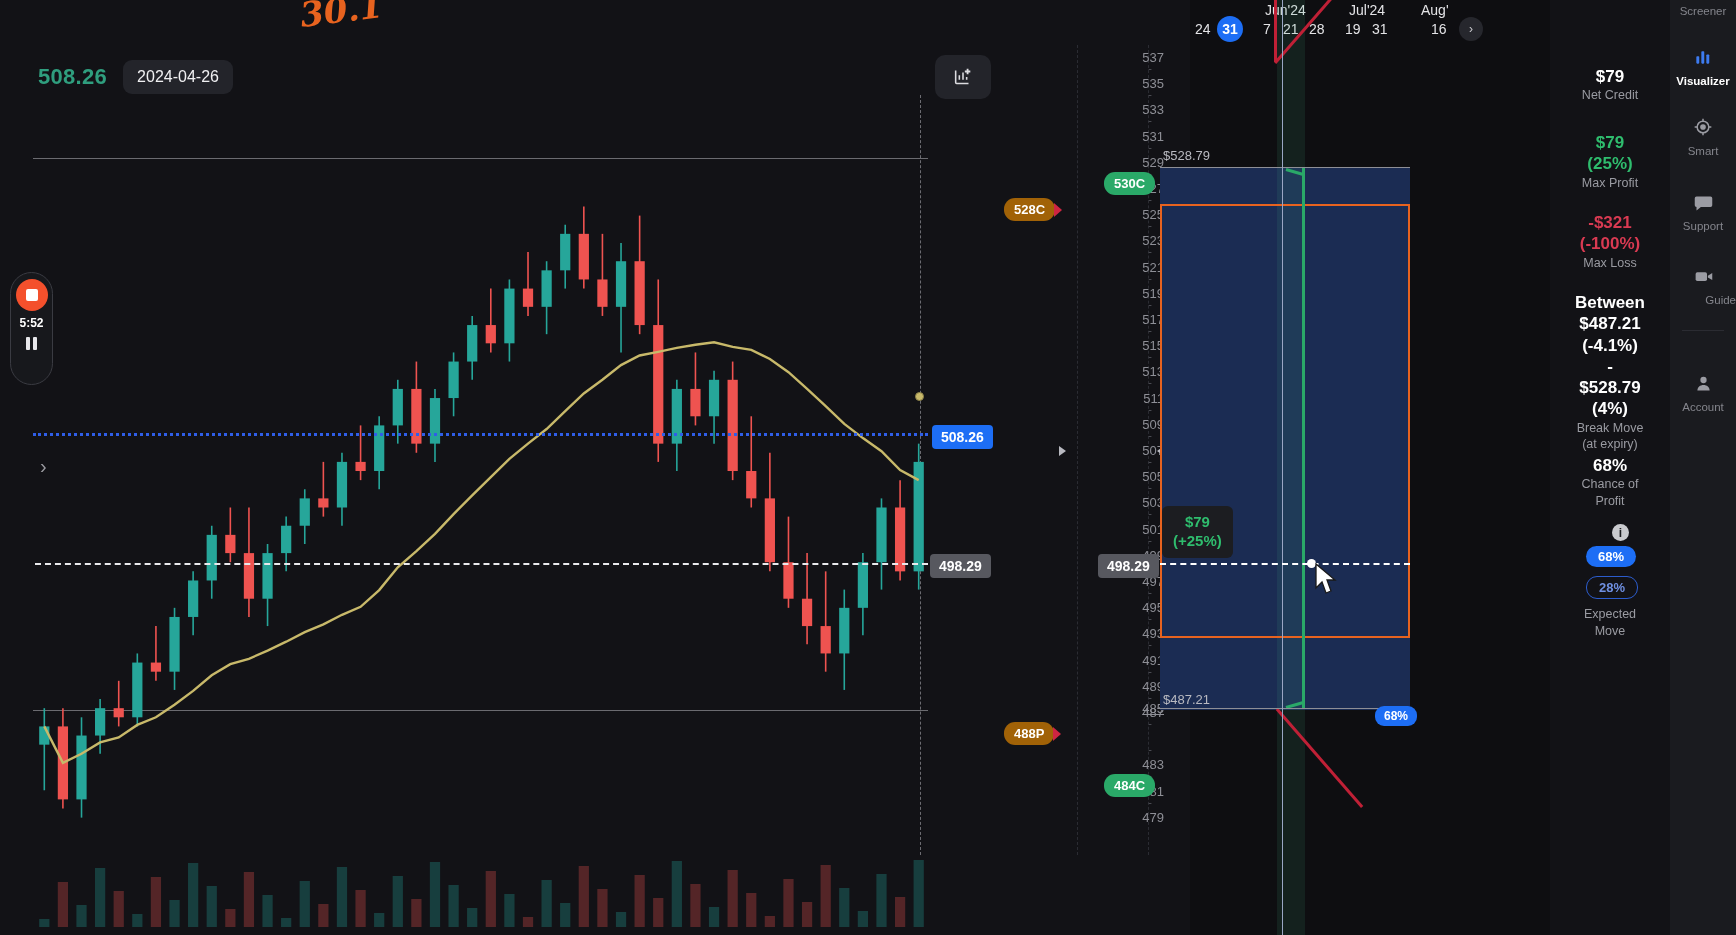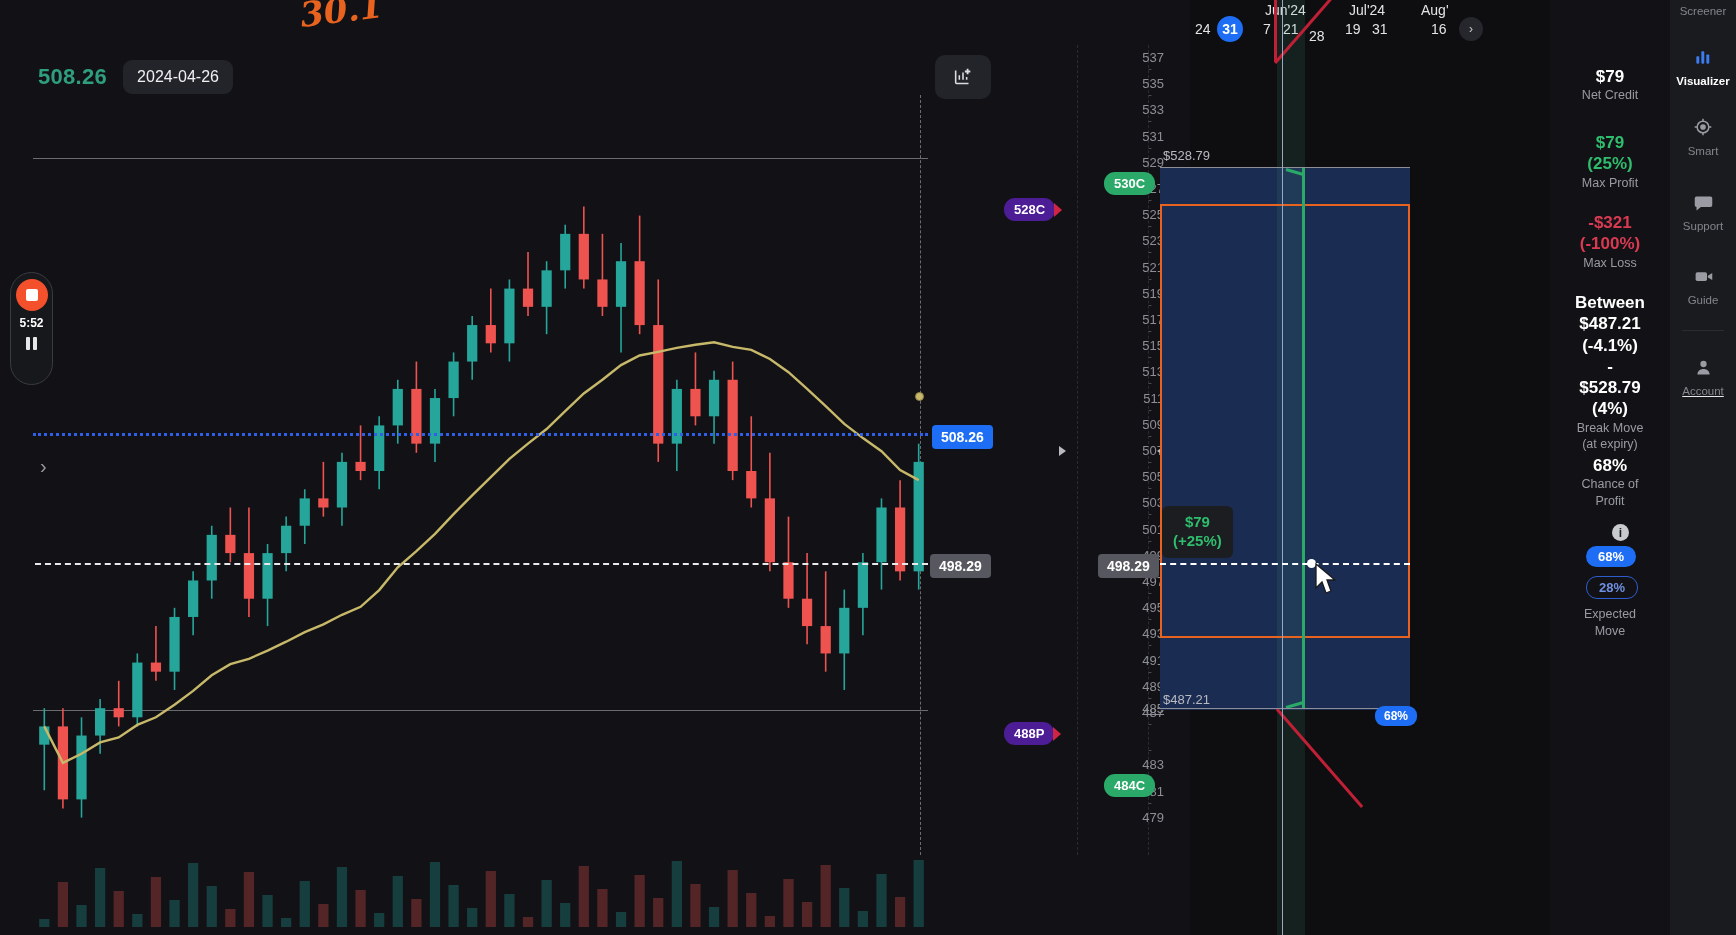"28" div.dnum { margin-top: 7px -> none }
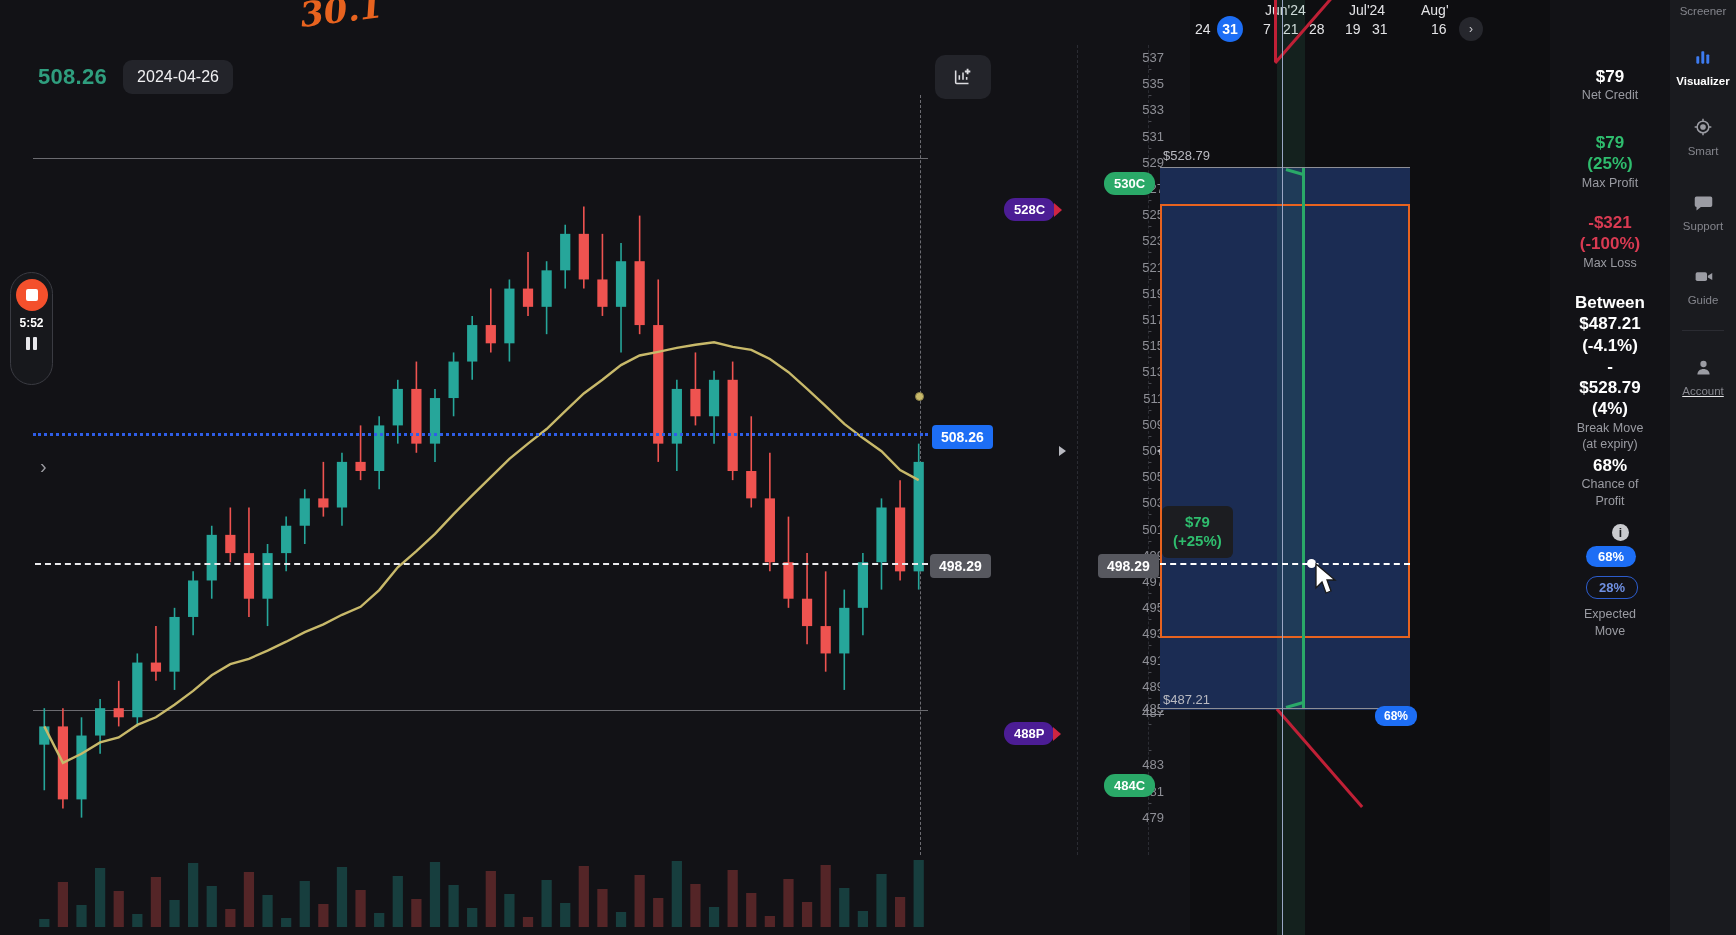"528C" .strike.put { background: #4c1d95 -> #a16207 }
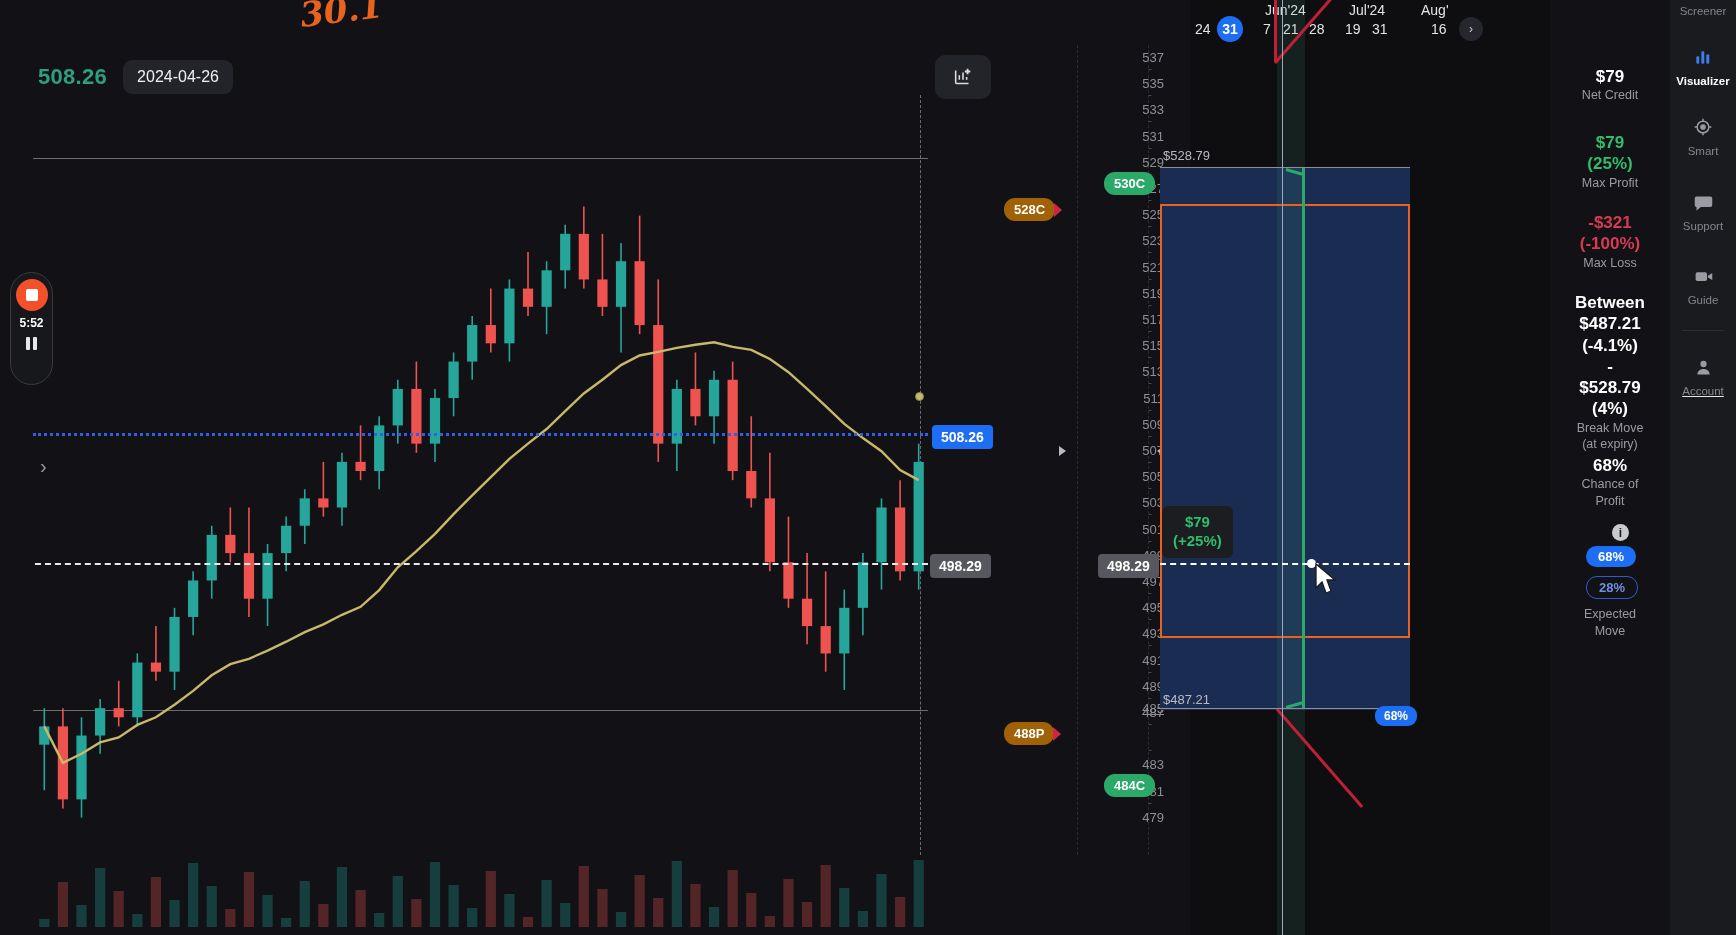"Guide" div.rail-item { text-align: none -> right }
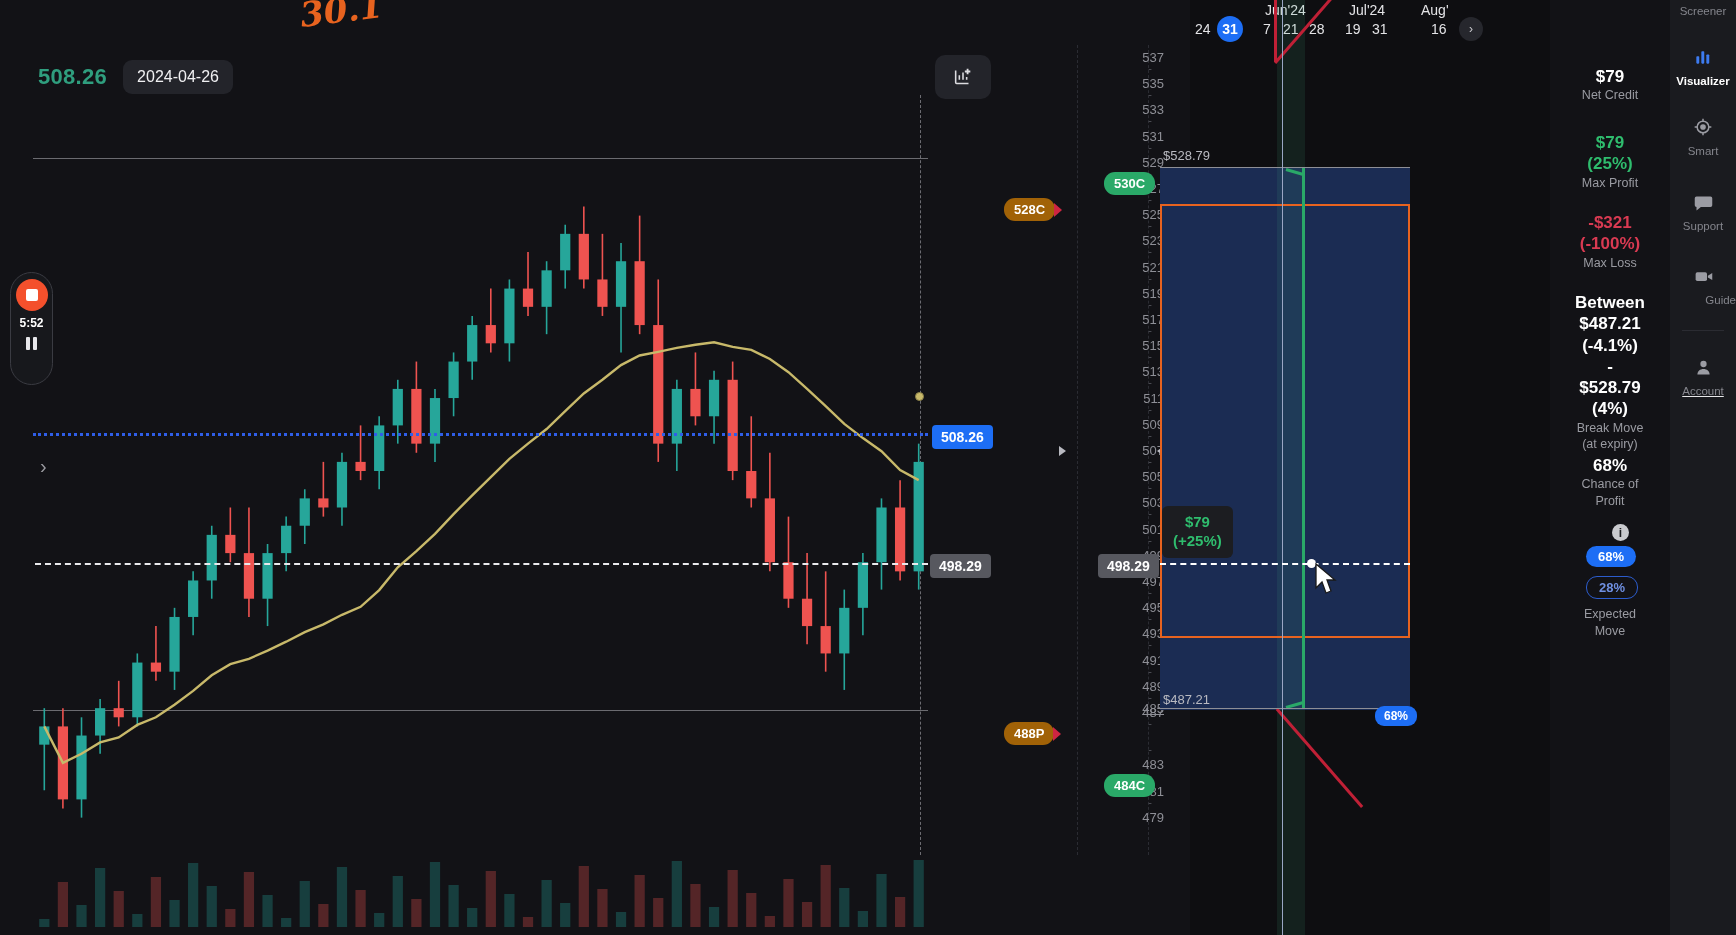"Account" div.rail-item { text-decoration: underline -> none; top: 352px -> 368px }
